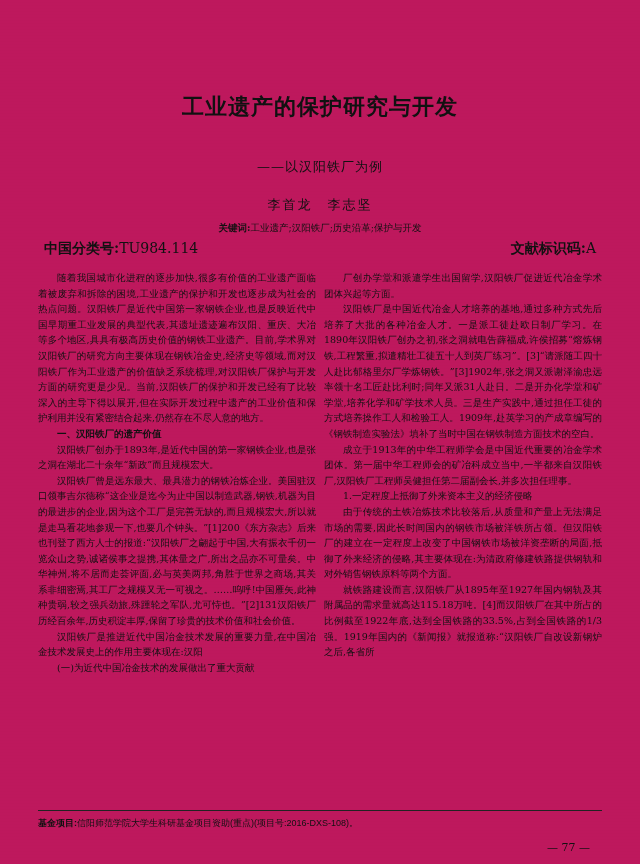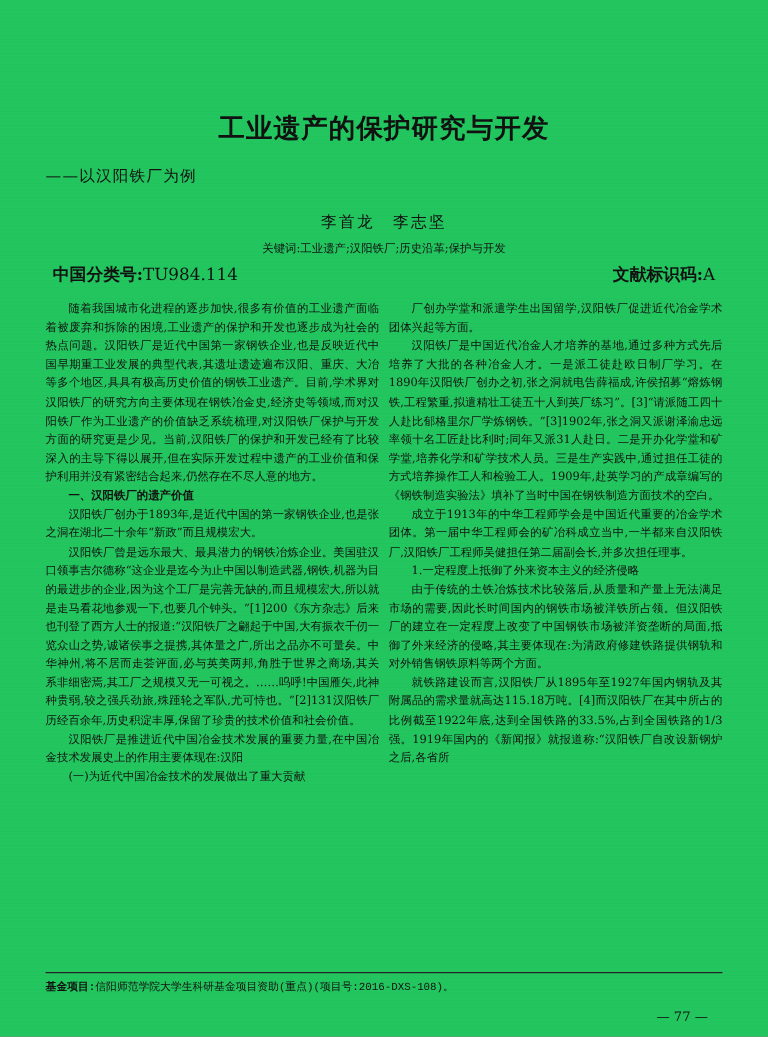"工业遗产的保护研究与开发" .page { background: #22c55e -> #be185d }
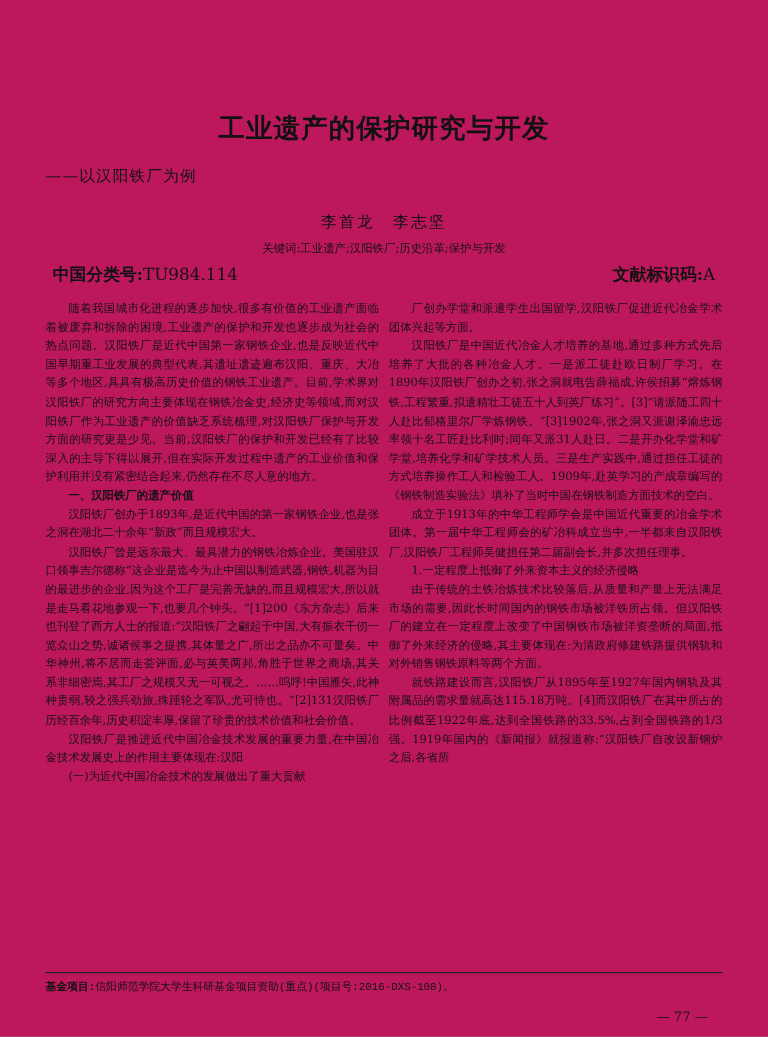"——以汉阳铁厂为例" .subtitle { margin-top: 16px -> 36px; text-align: left -> center }
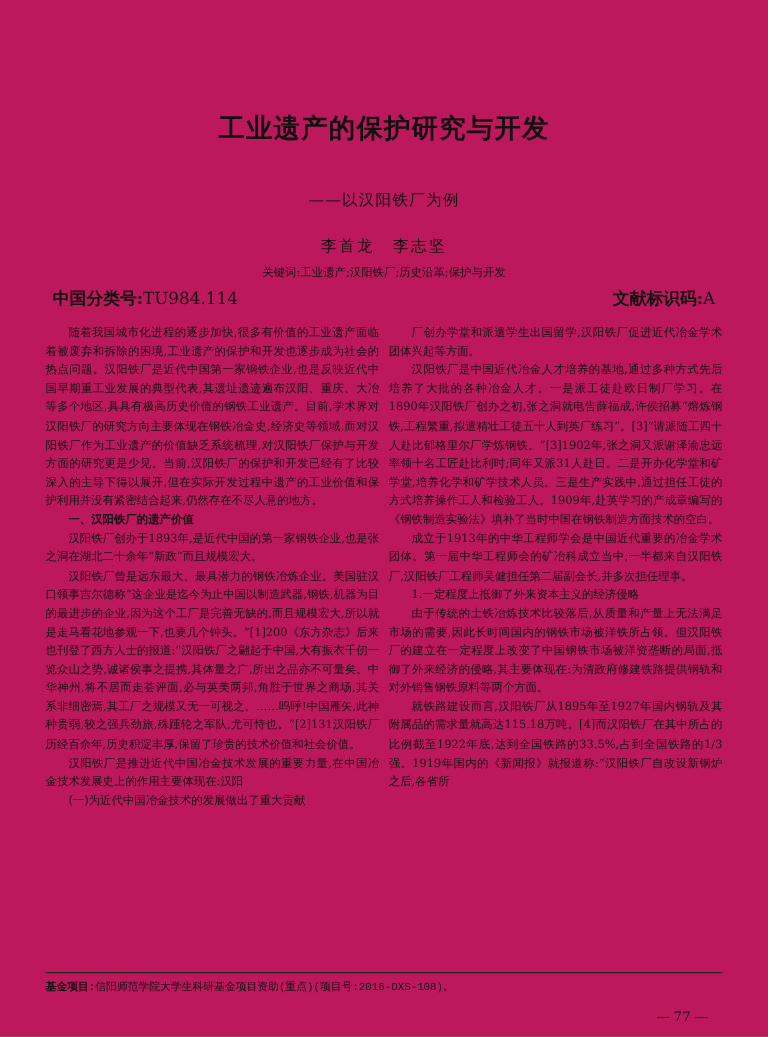"关键词:" .keywords .lbl { font-weight: normal -> bold }
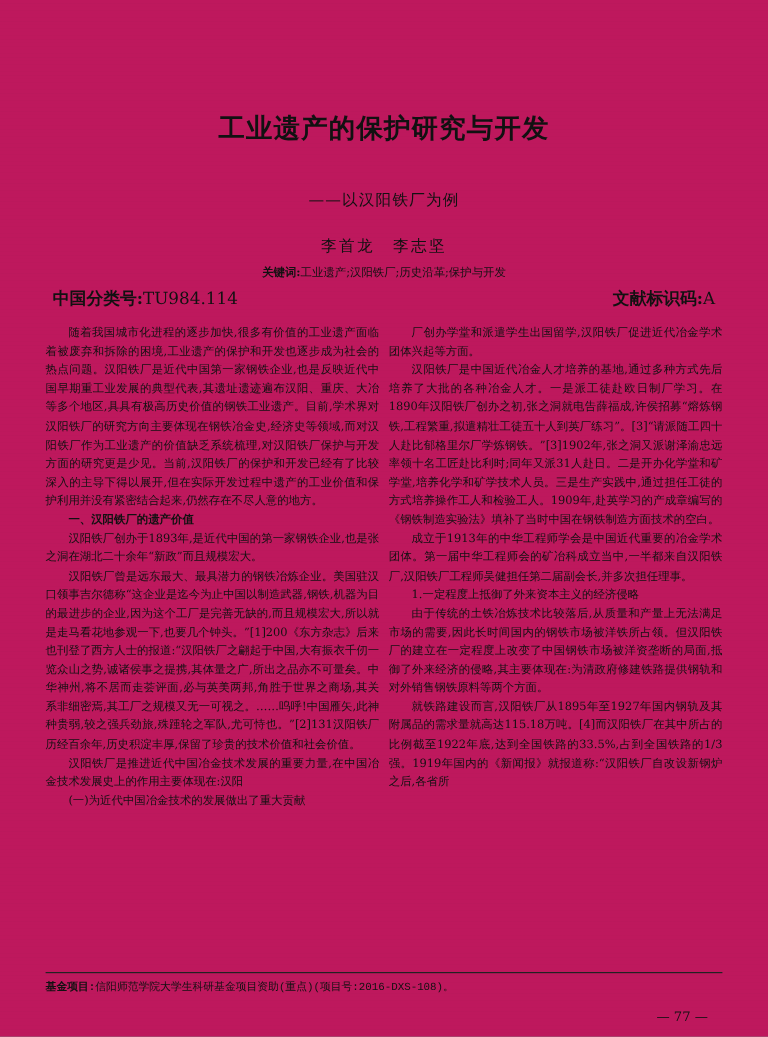"基金项目:信阳师范学院大学生科研基金项目资助(重点)(项目号:2016-DXS-" .footnote { font-family: Liberation Mono, monospace -> Liberation Sans, sans-serif }
